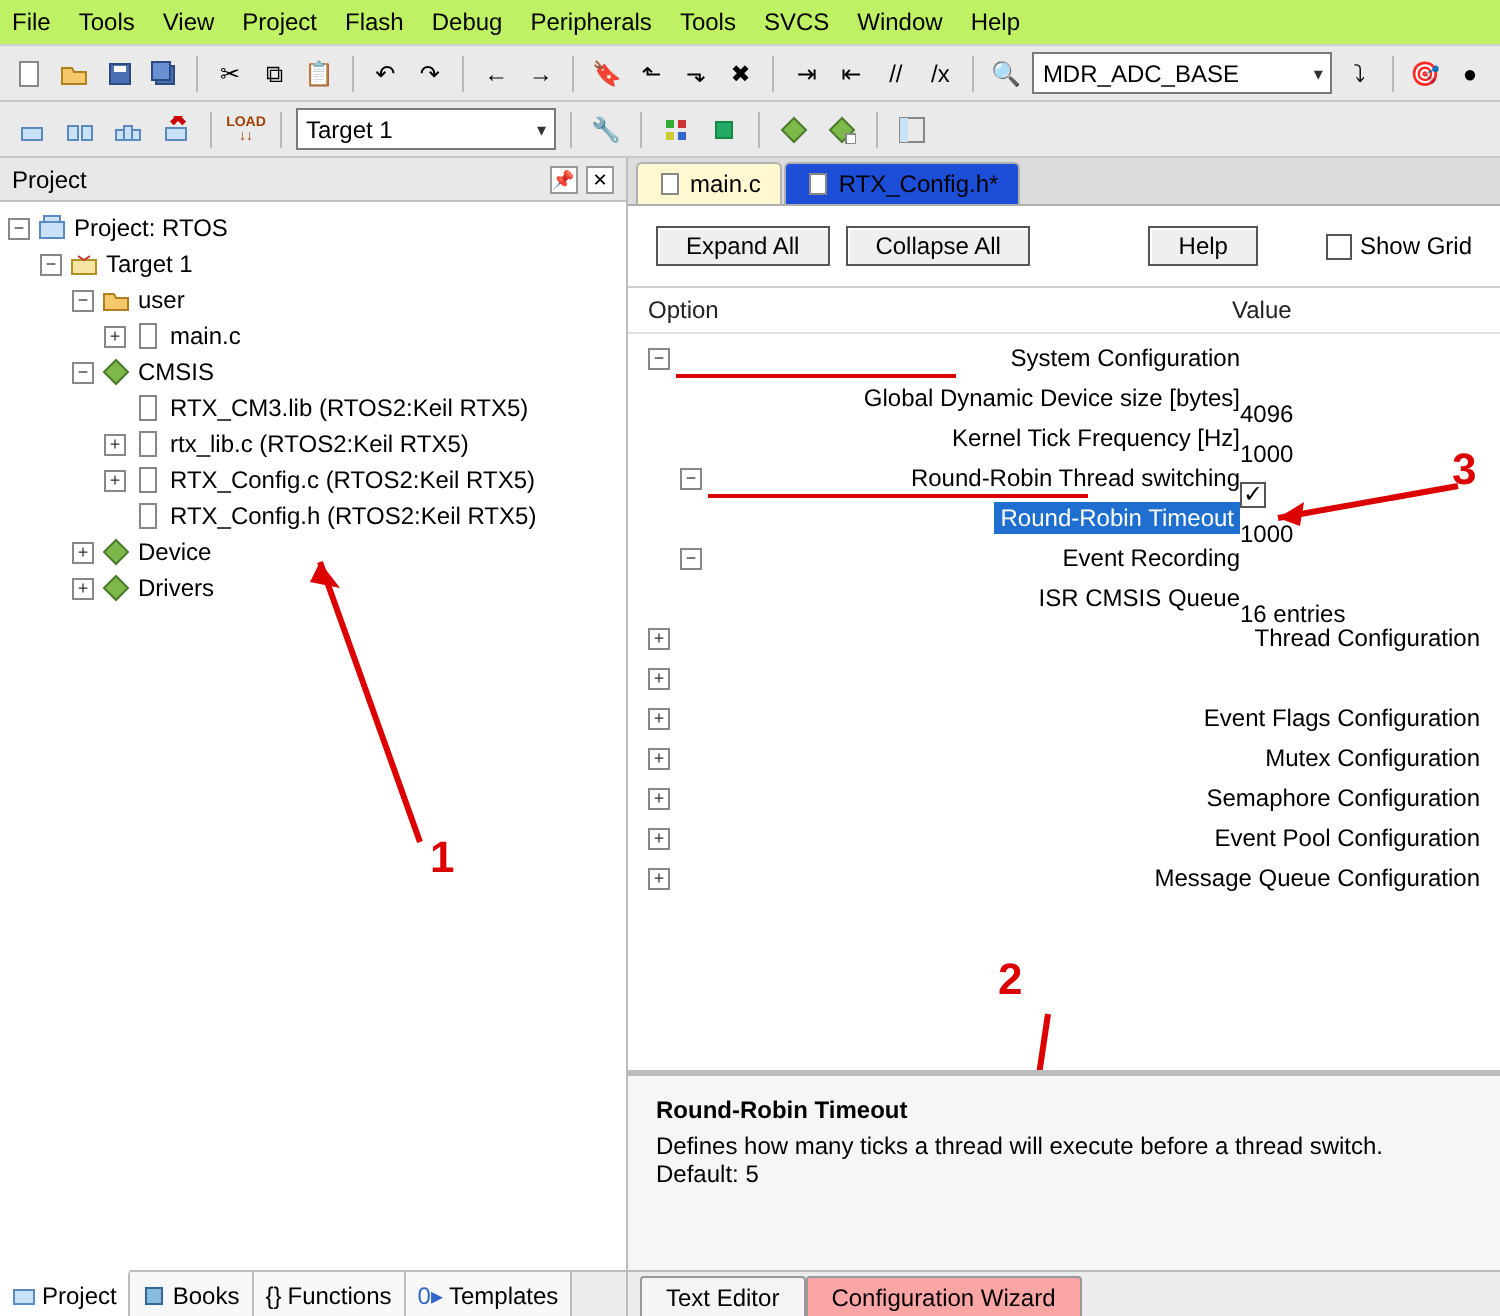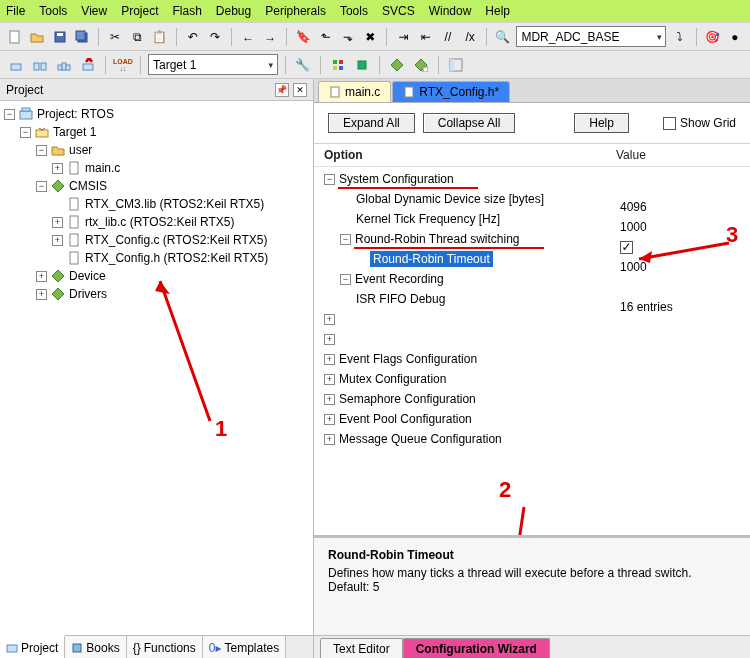"RTX_Config.h*" .file-tab.active { background: #3b82f6 -> #1d4ed8 }
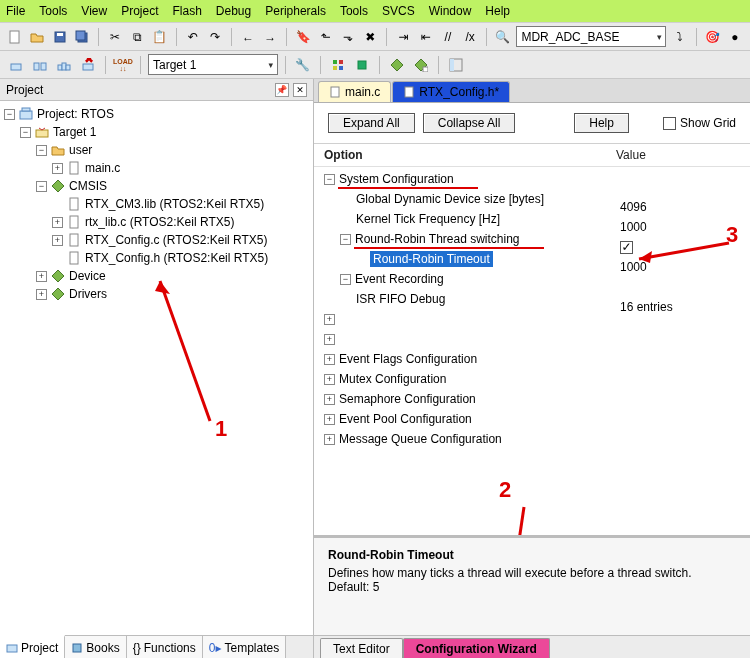"Option" .ov-header .c-opt { font-weight: bold -> none }
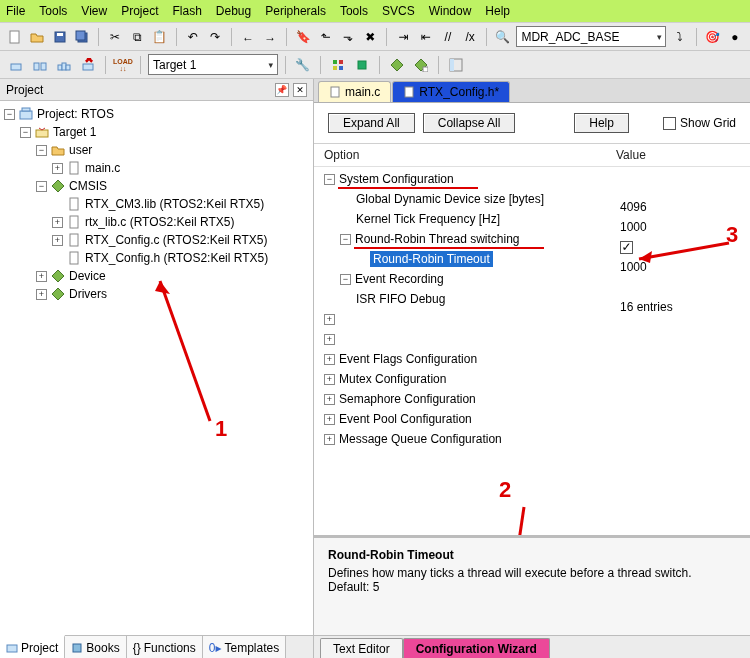"System Configuration" .cfg-row .label { text-align: none -> right }
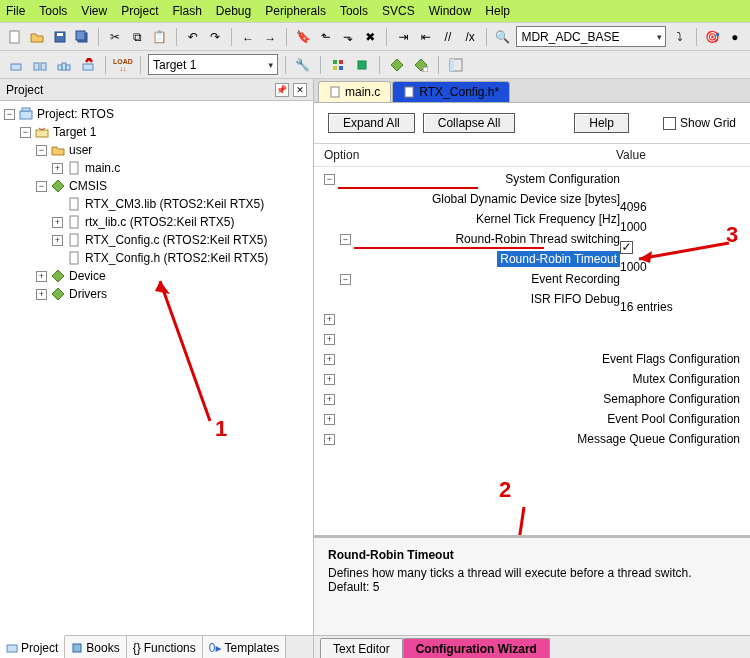"ISR FIFO Debug" span { text: FIFO Debug -> CMSIS Queue }
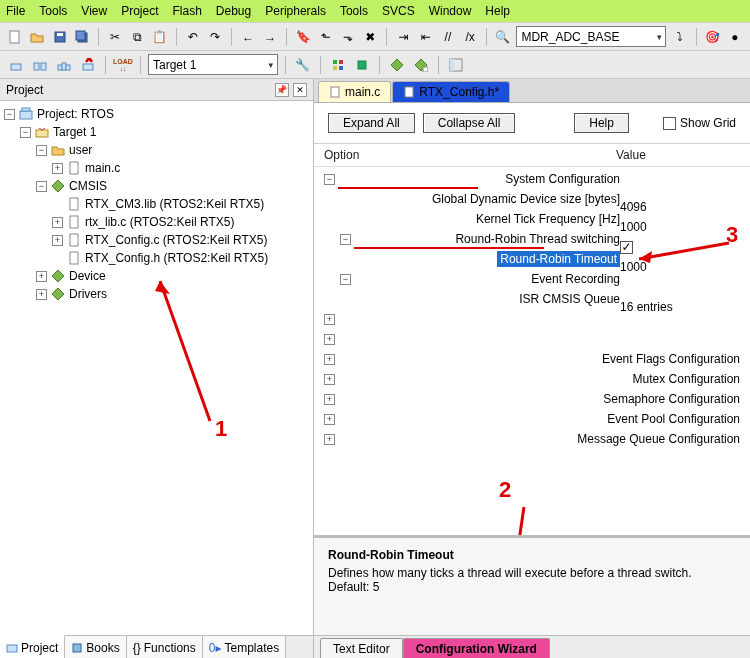"Thread Configuration" span.label { html: none -> <span><span>Thread Configuration</span></span> }
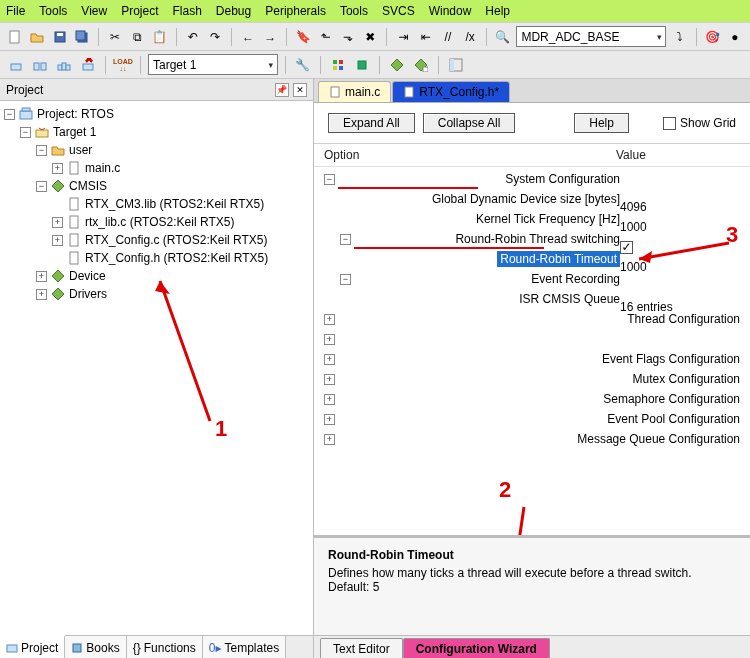"Configuration Wizard" .br-tab.active { background: #ec4899 -> #fca5a5; font-weight: bold -> normal }
